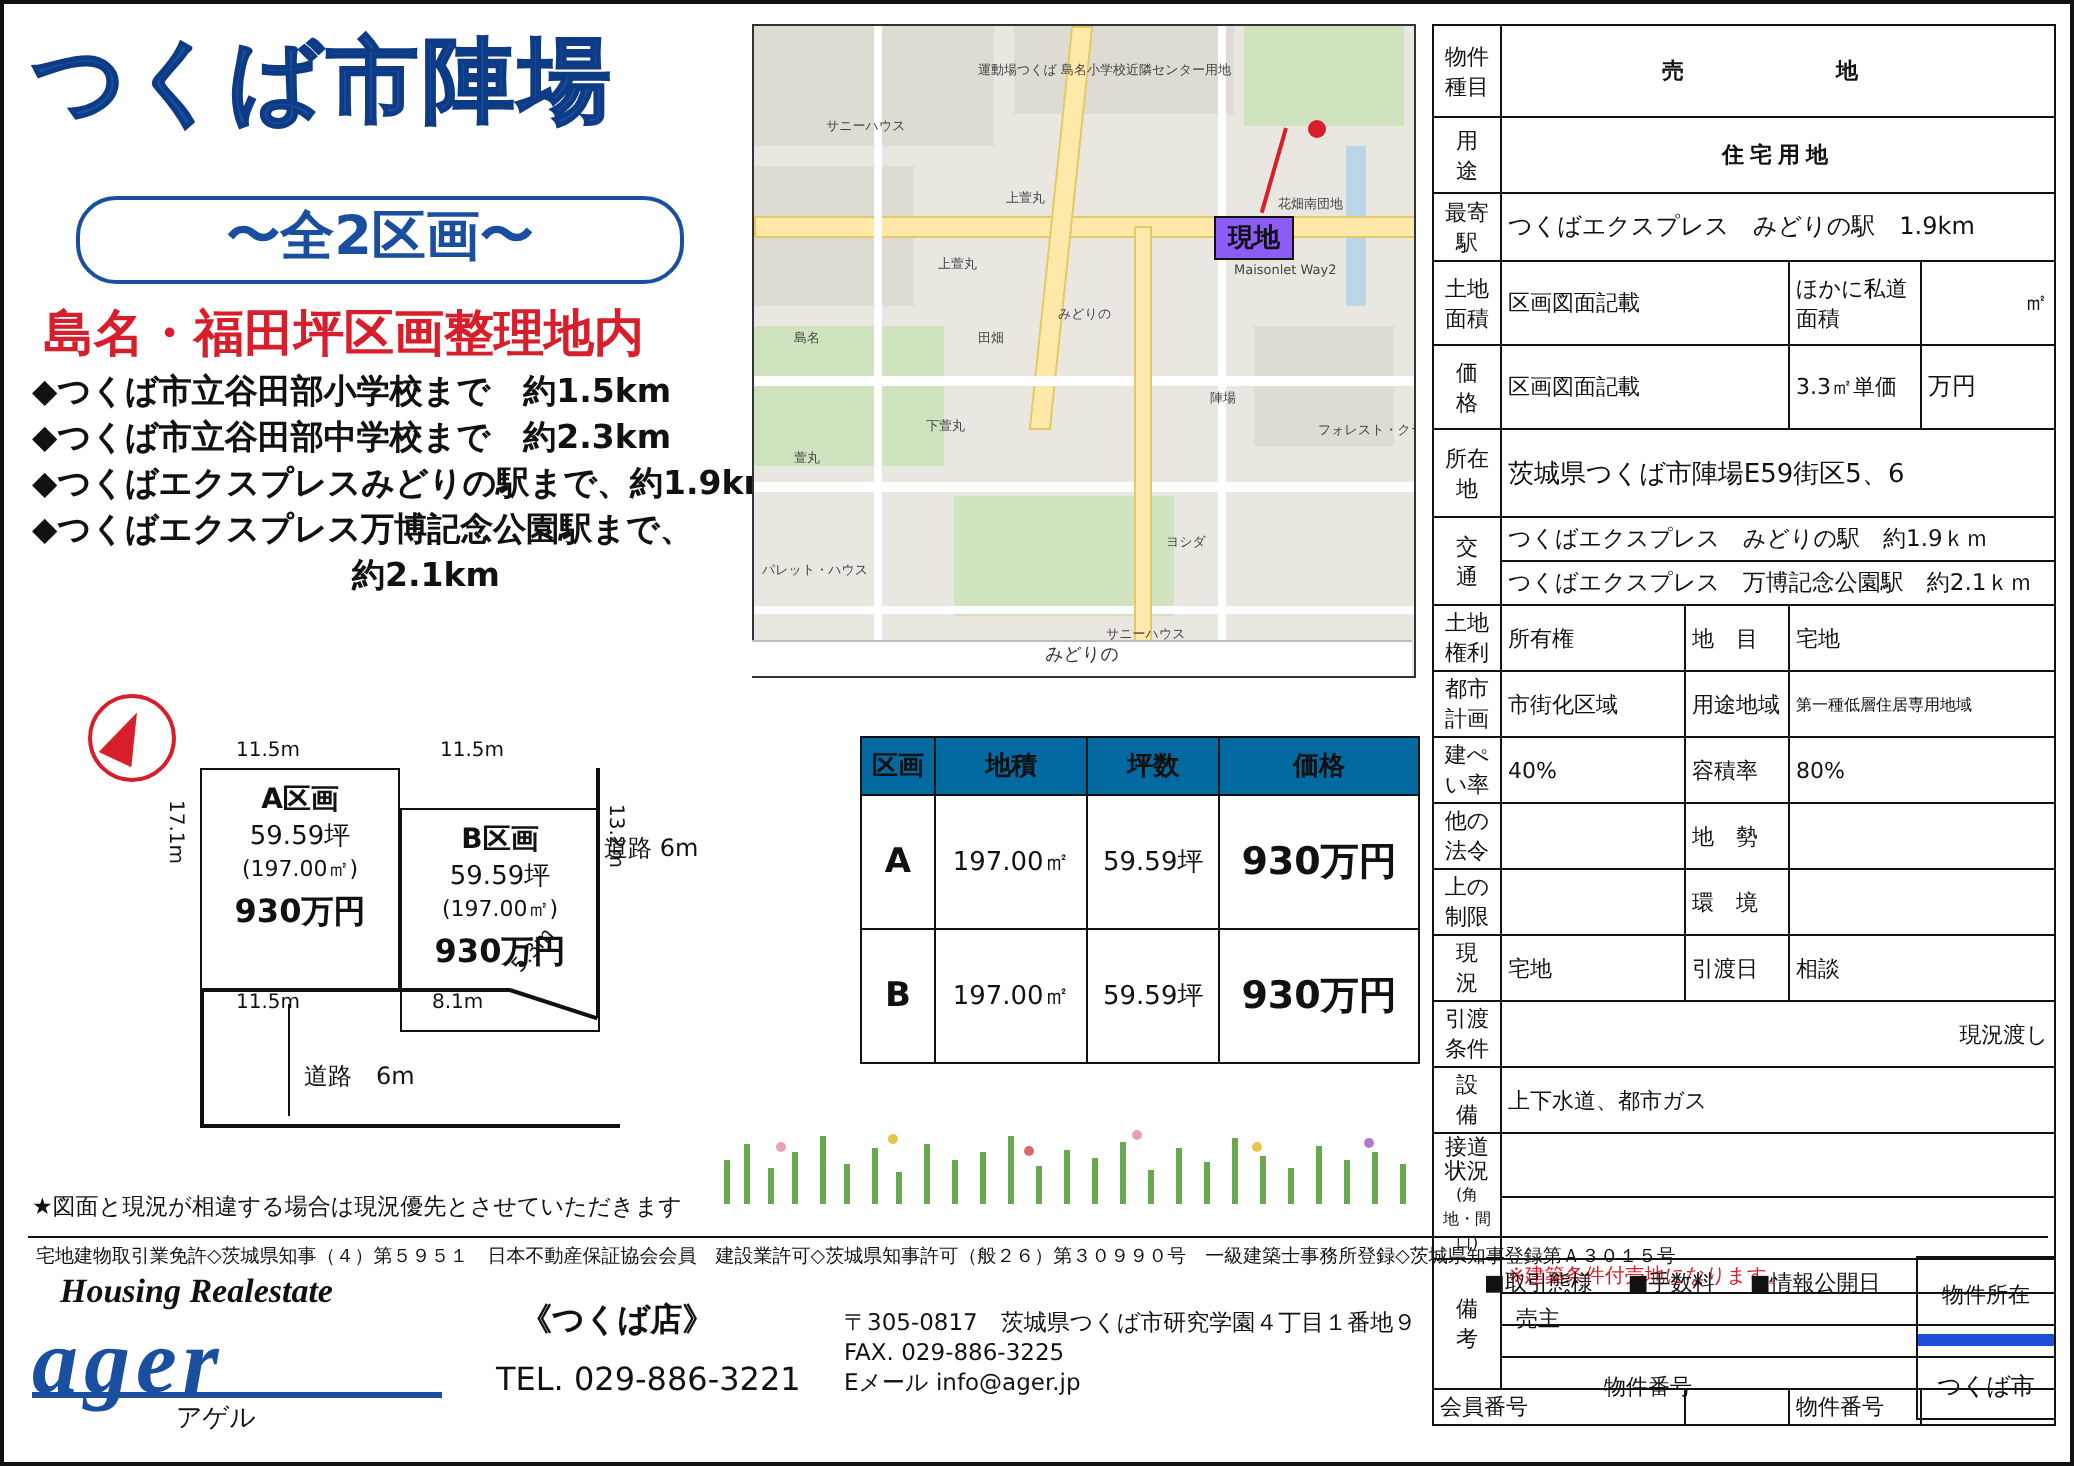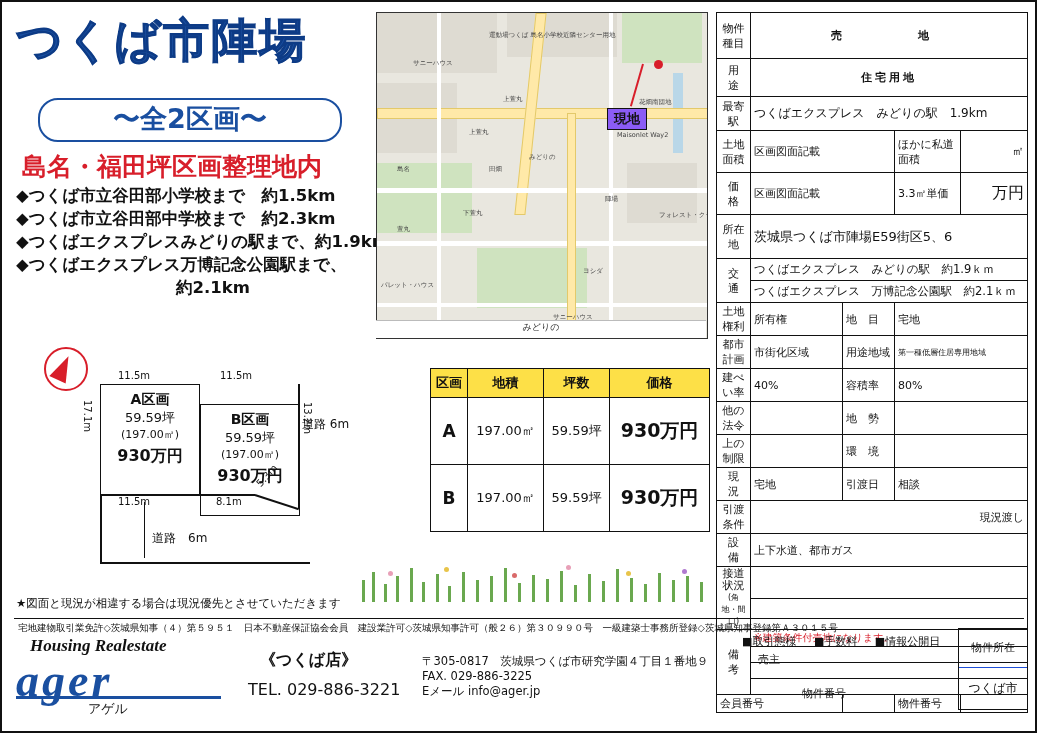"万円" td { font-size: 16px -> 12px; text-align: right -> left }
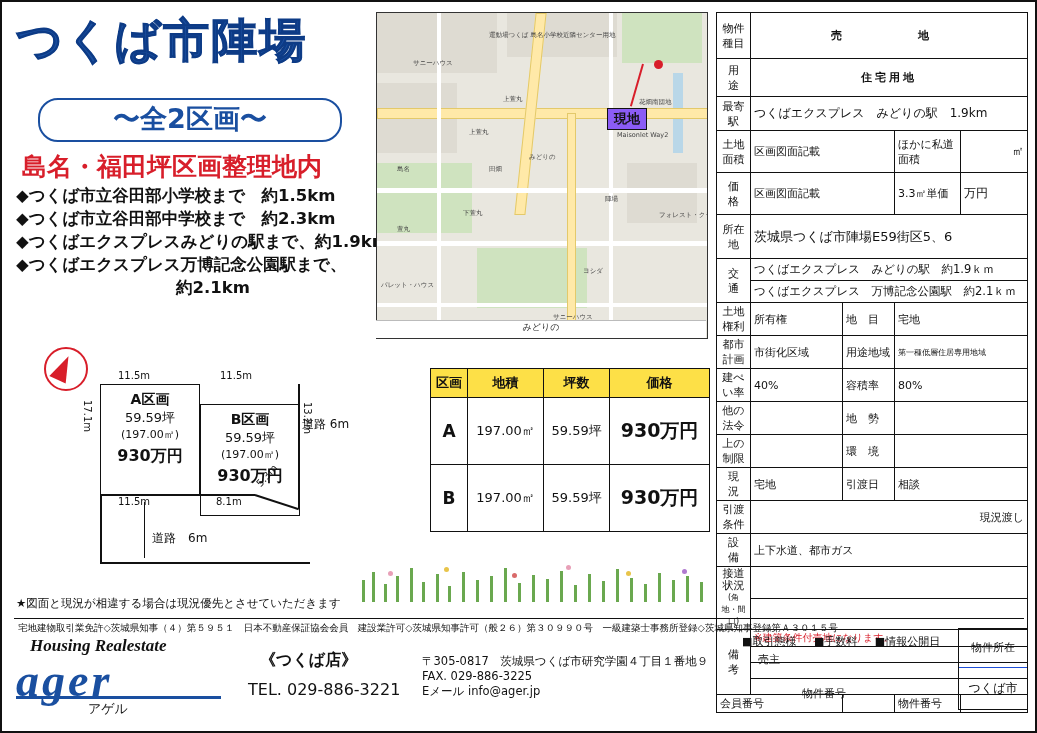"区画" .ctable th { background: #fde047 -> #0369a1 }
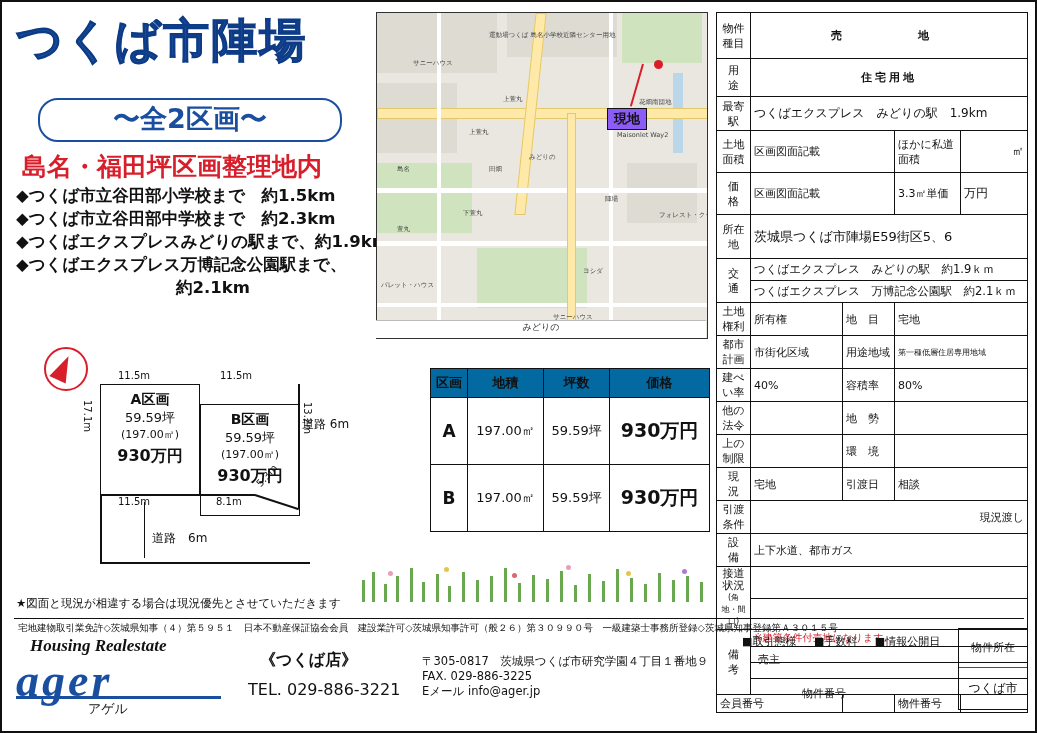"物件所在" .locbox .t { border-bottom: 1px solid #1d4ed8 -> 6px solid #1d4ed8 }
